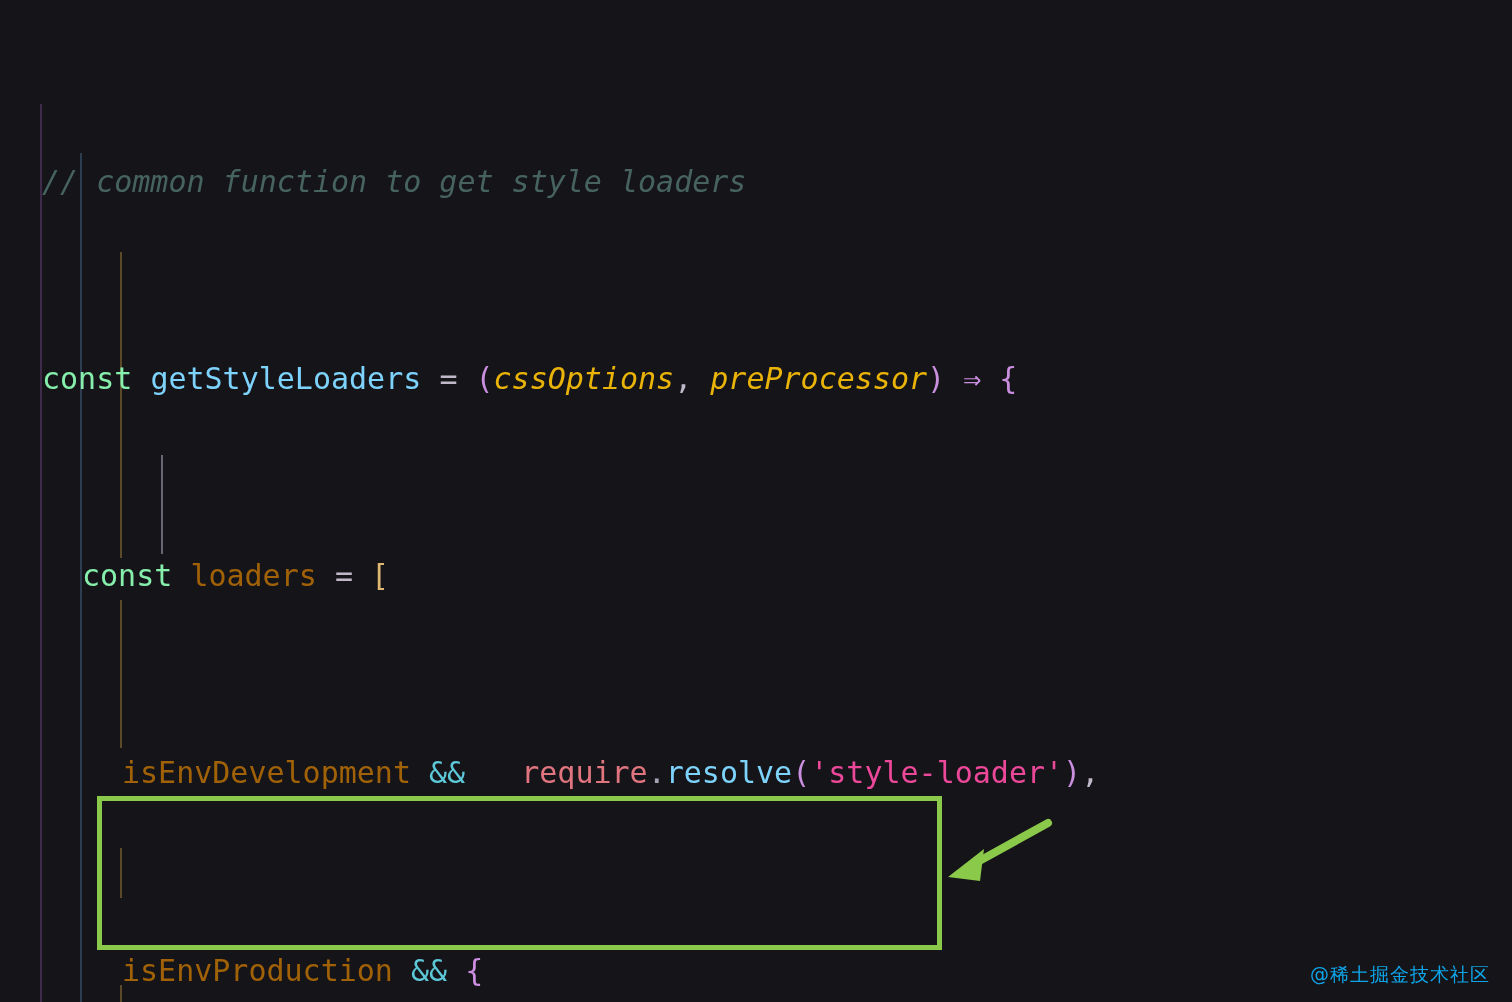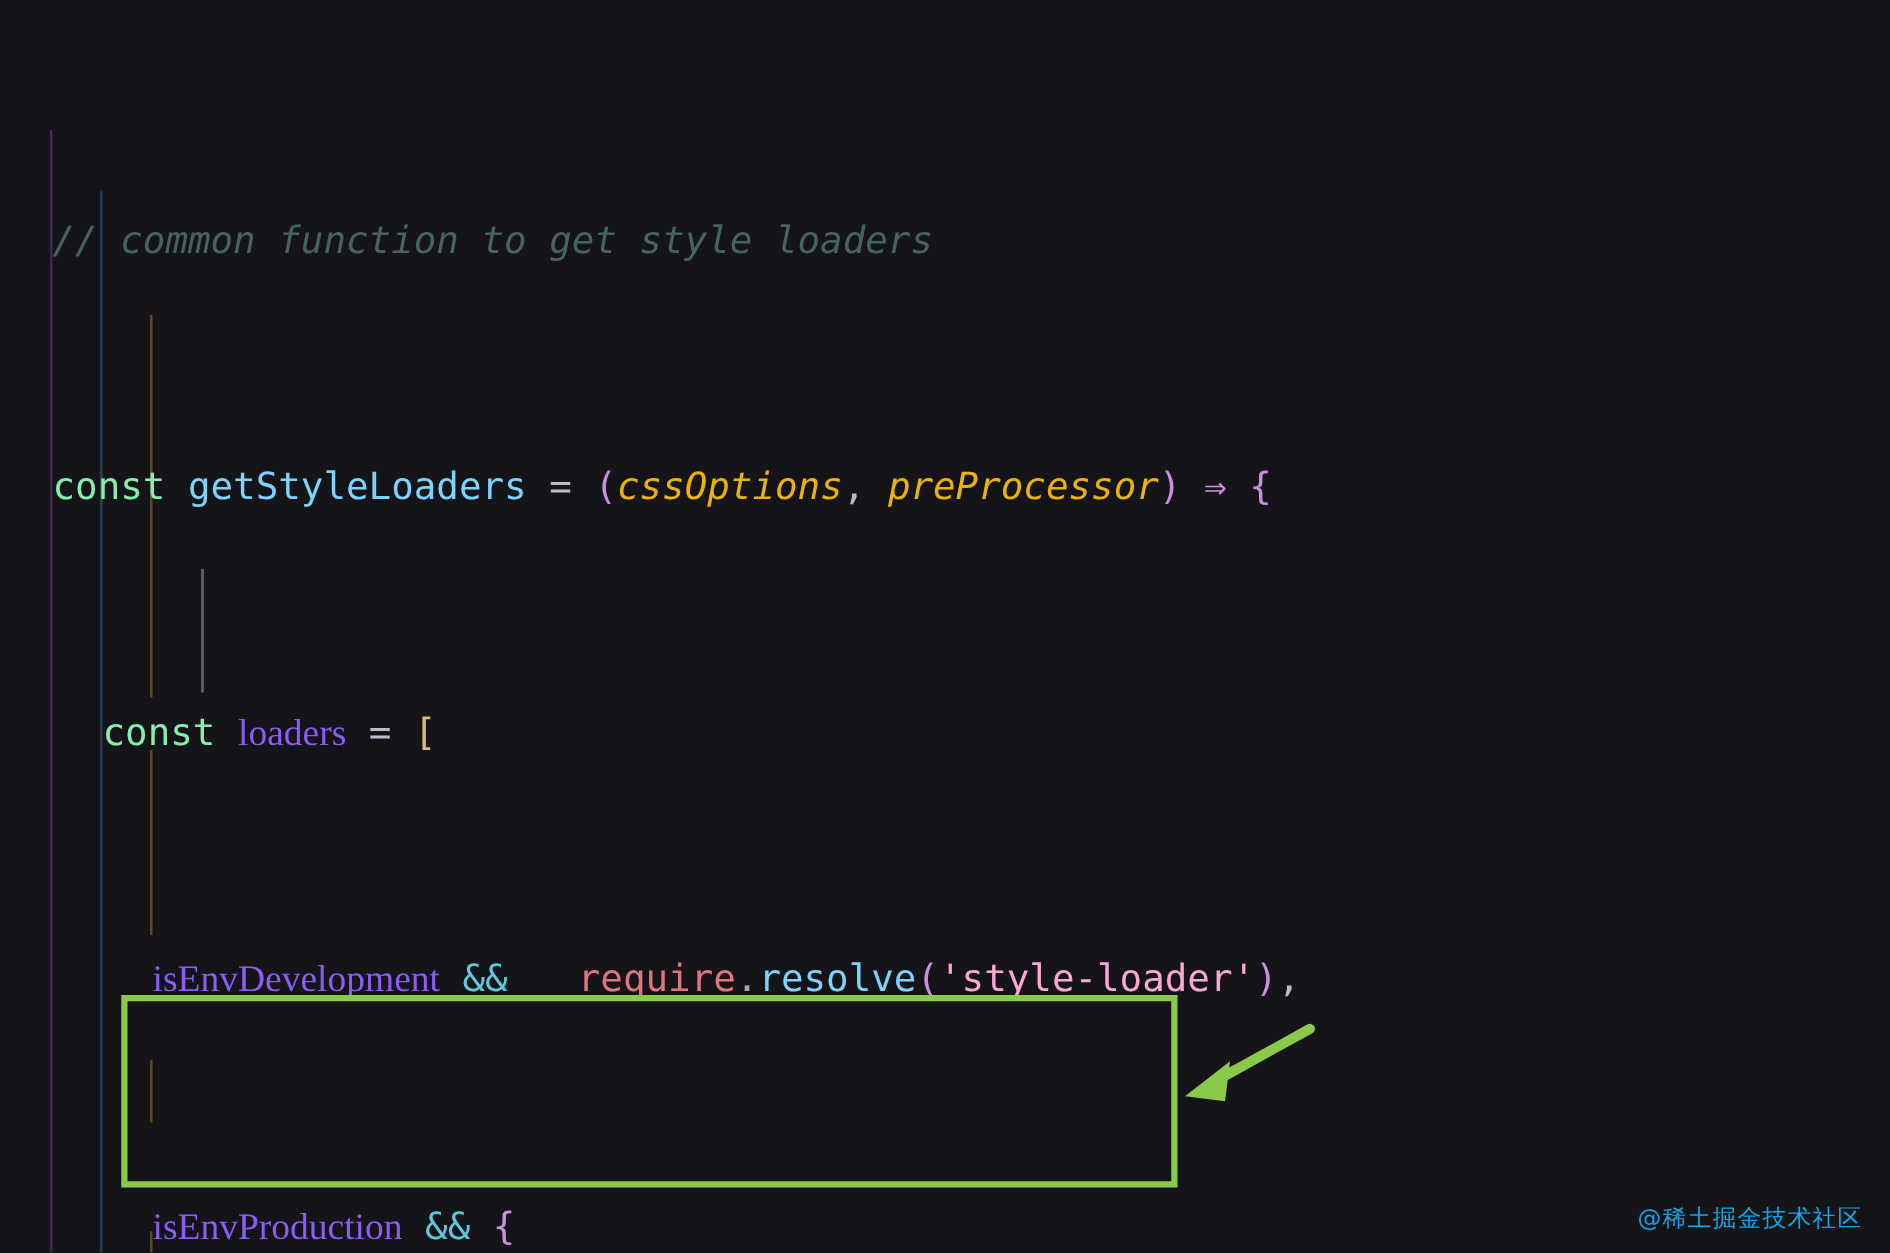"// common function to get" #code { padding-top: 20px -> 9px }
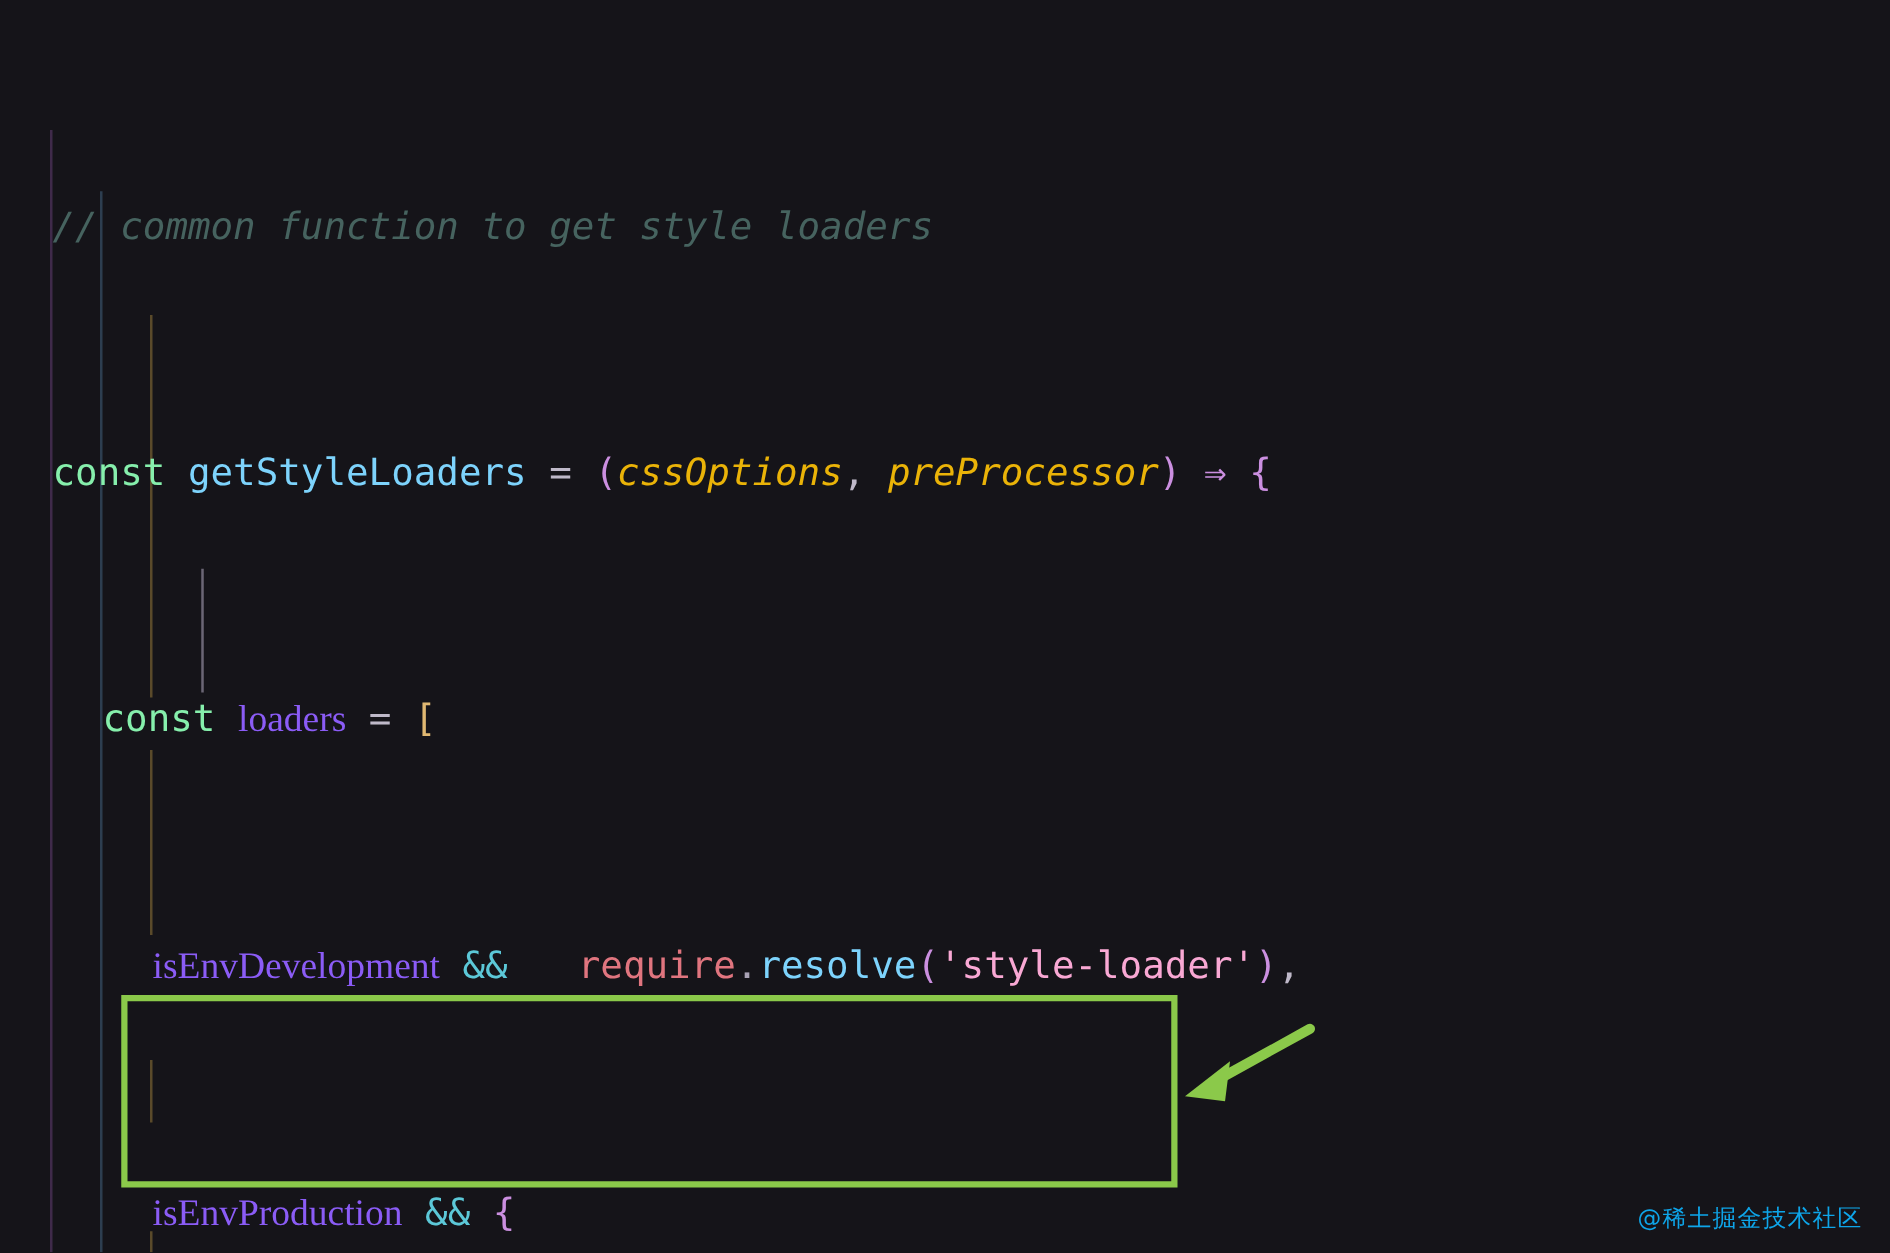"loaders" .ident { color: #8b5cf6 -> #a16207; font-family: Liberation Serif, serif -> none }
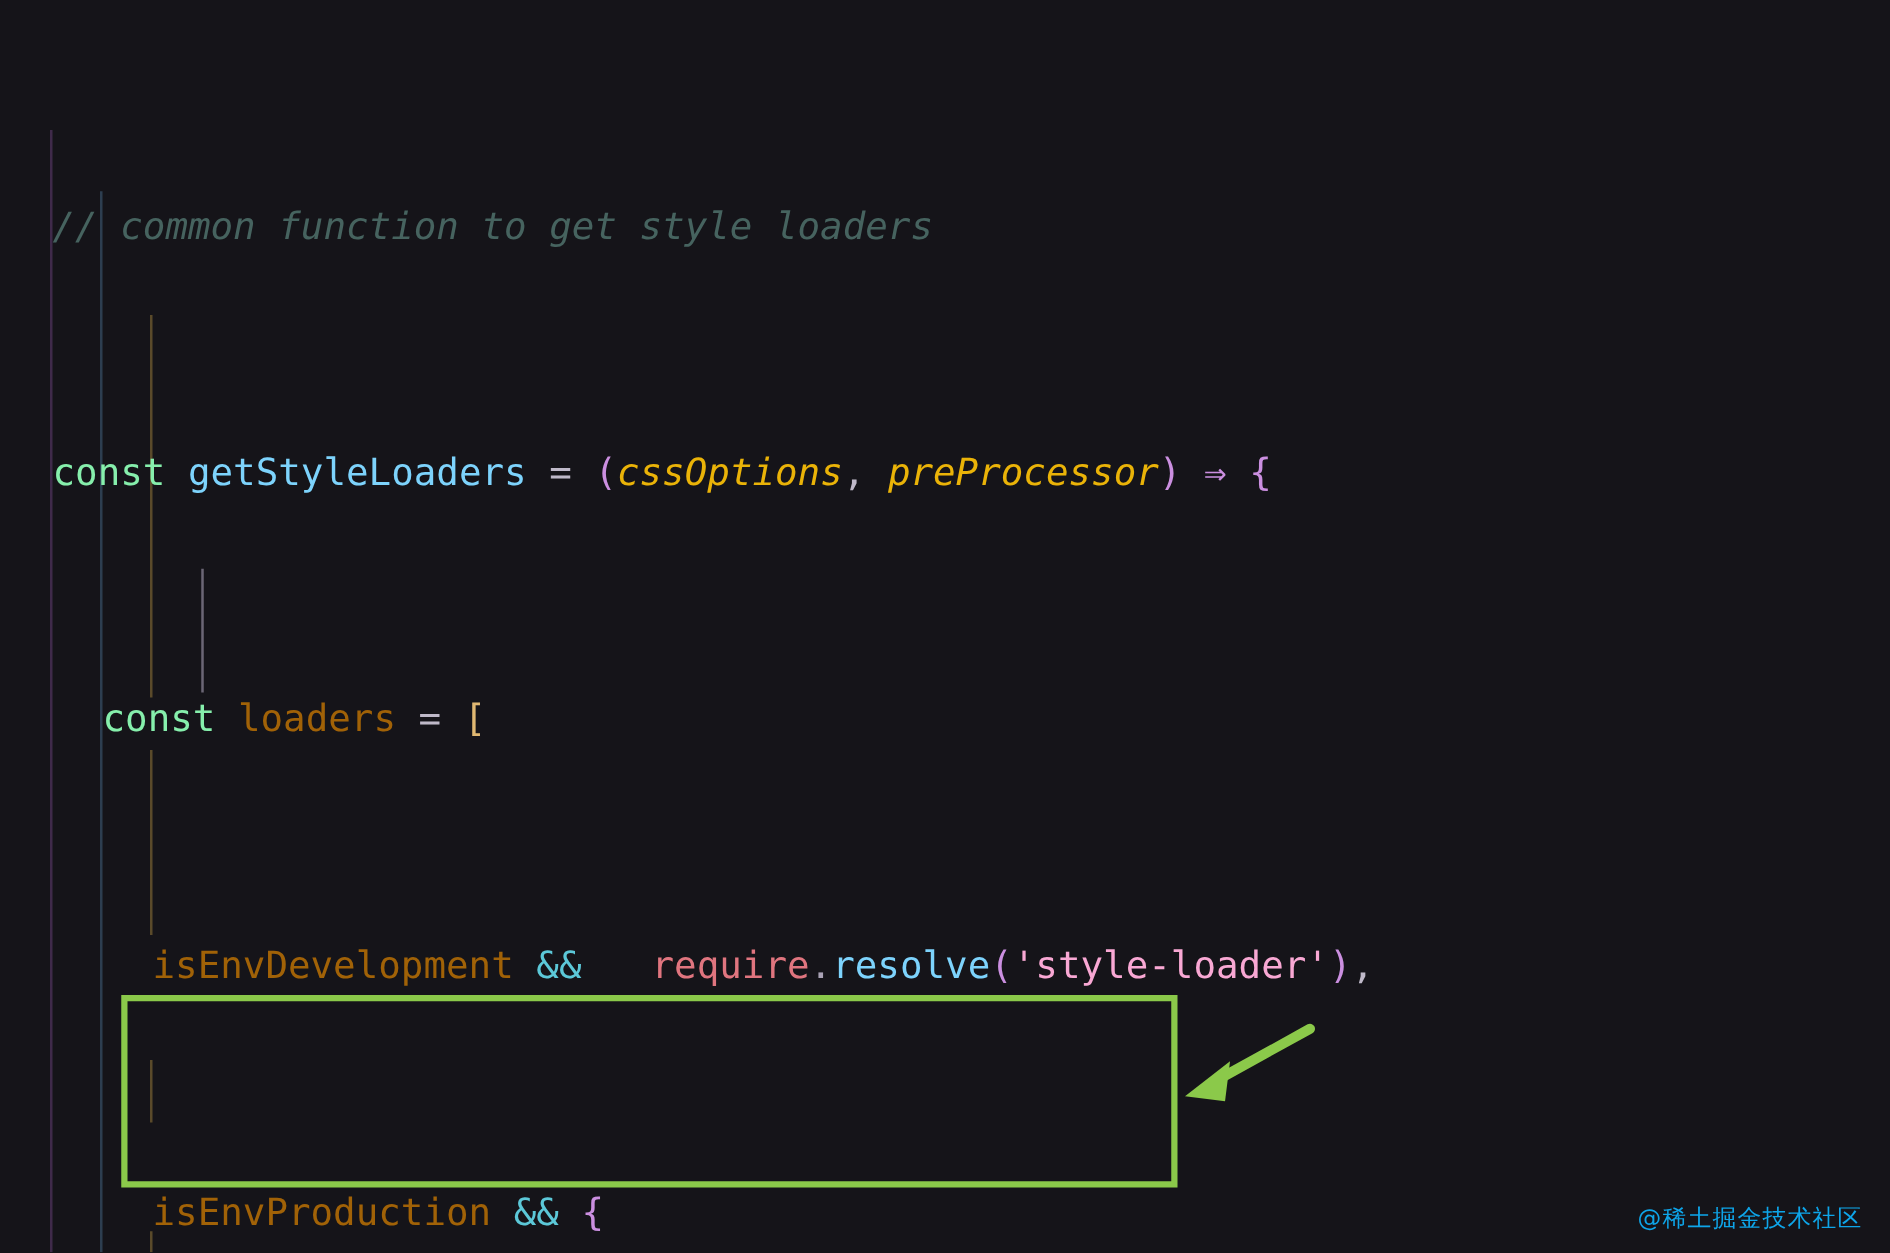"'style-loader'" .str { color: #f9a8d4 -> #ec4899 }
